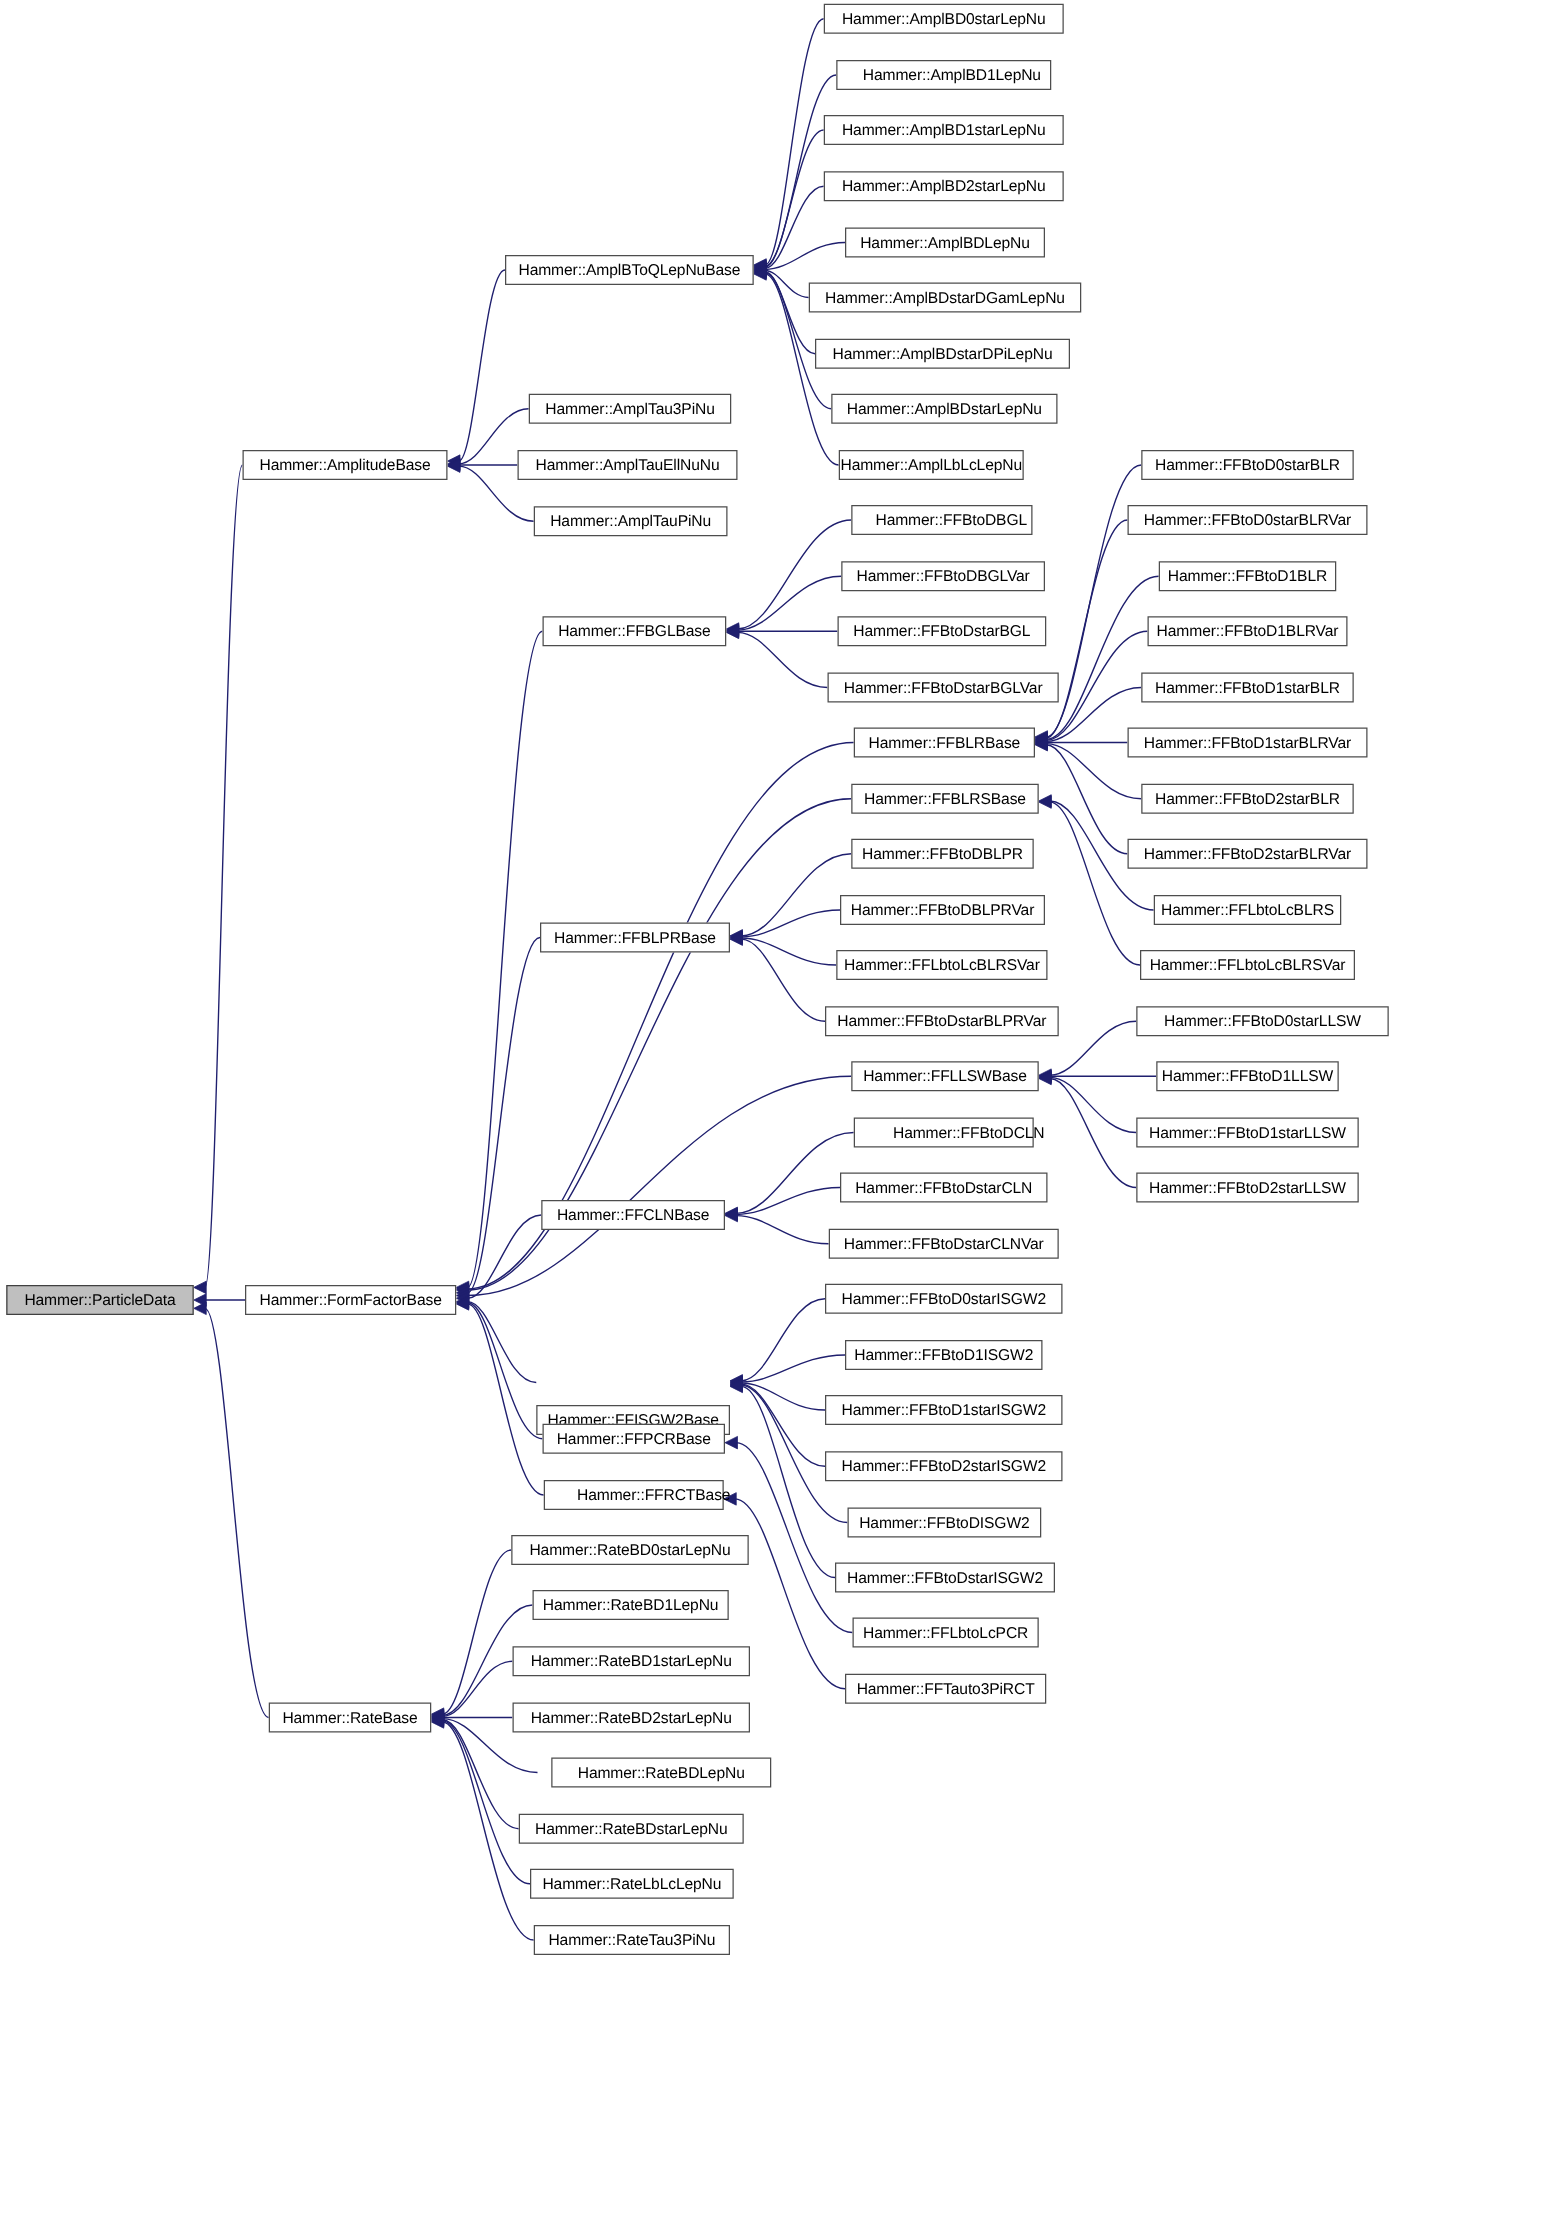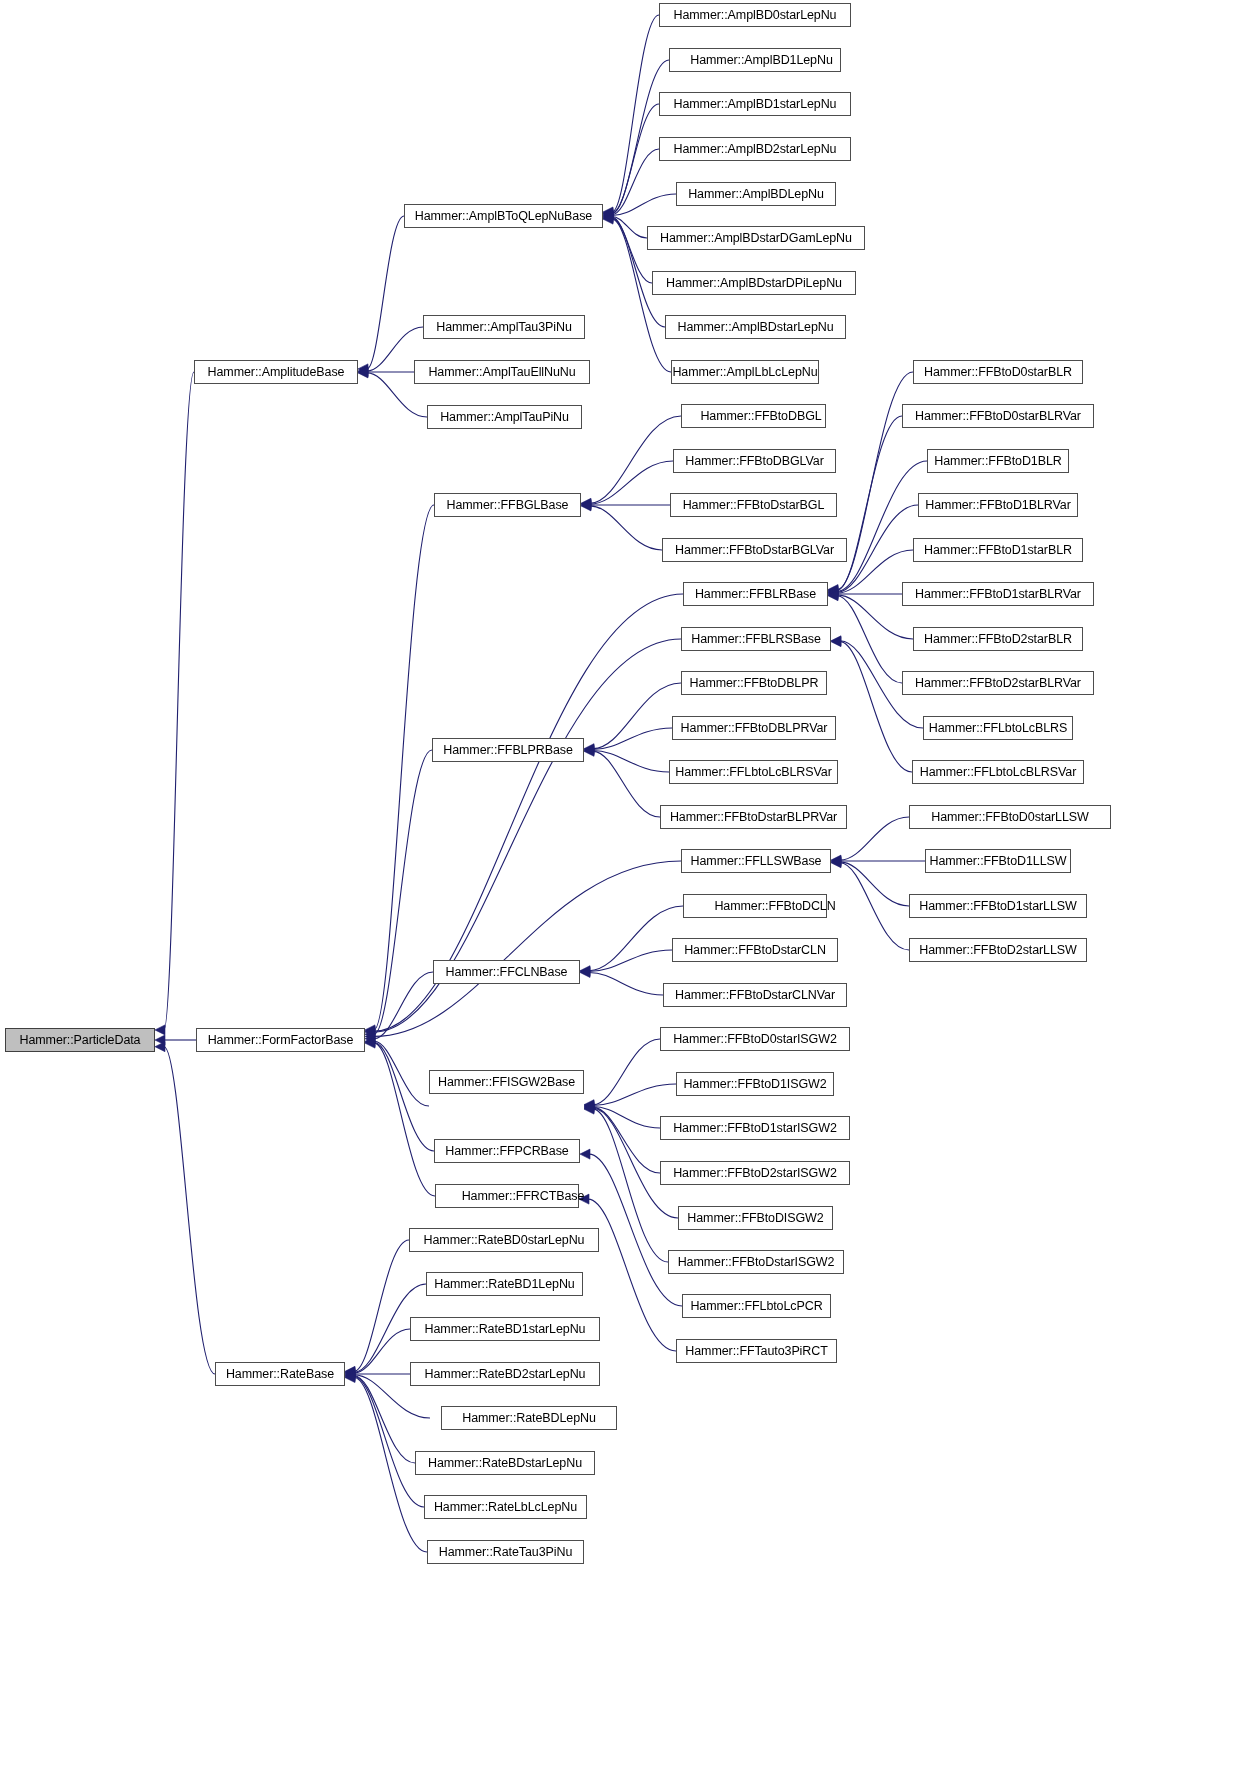"Hammer::FFISGW2Base" div.node { top: 1070px -> 1124px }
